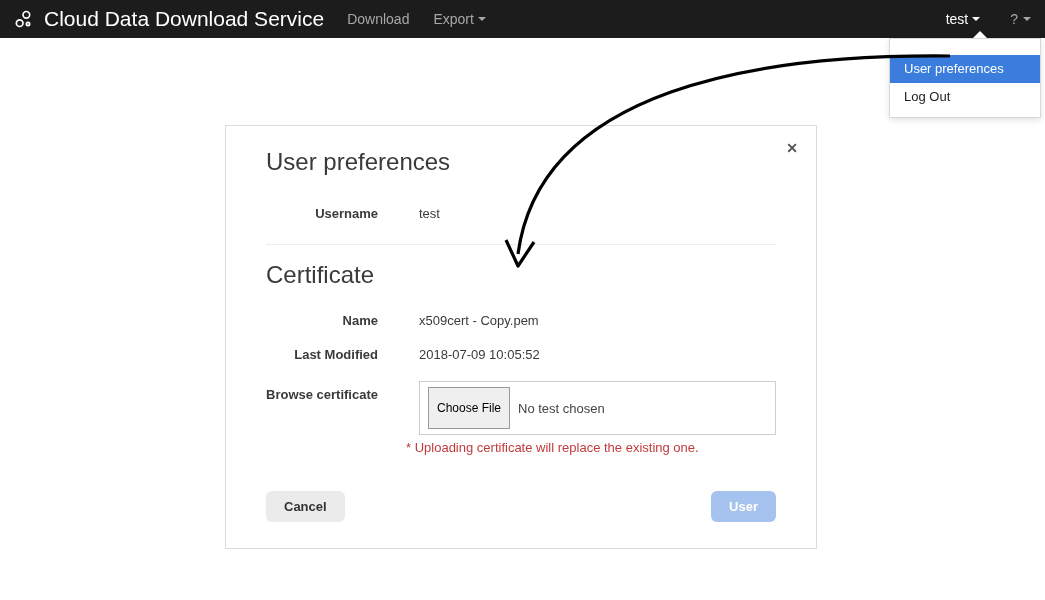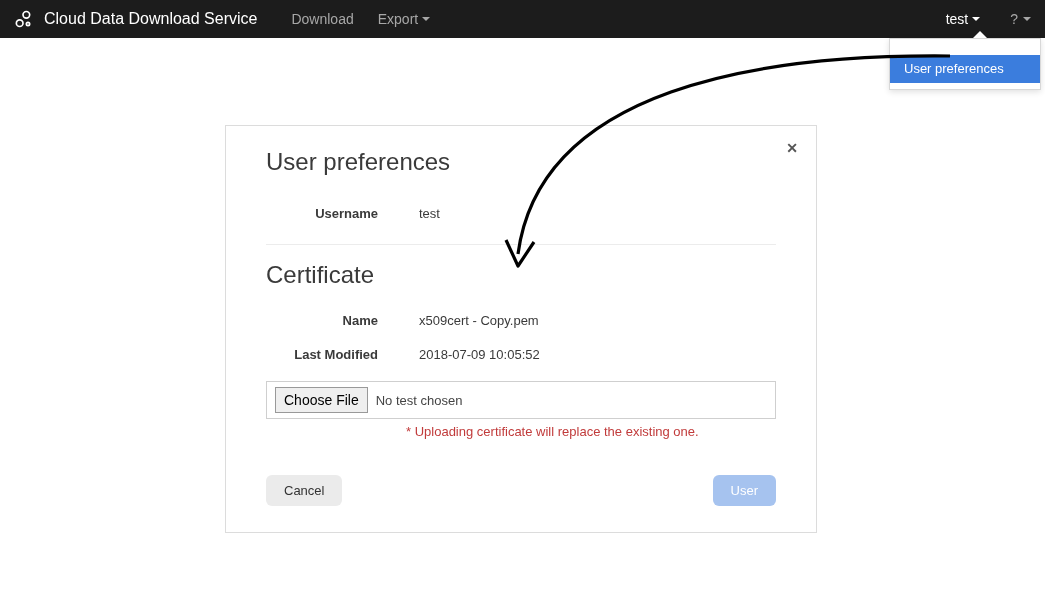"Cloud Data Download Service" .navbar .brand { font-size: 16px -> 21px; margin-right: 22px -> 11px }
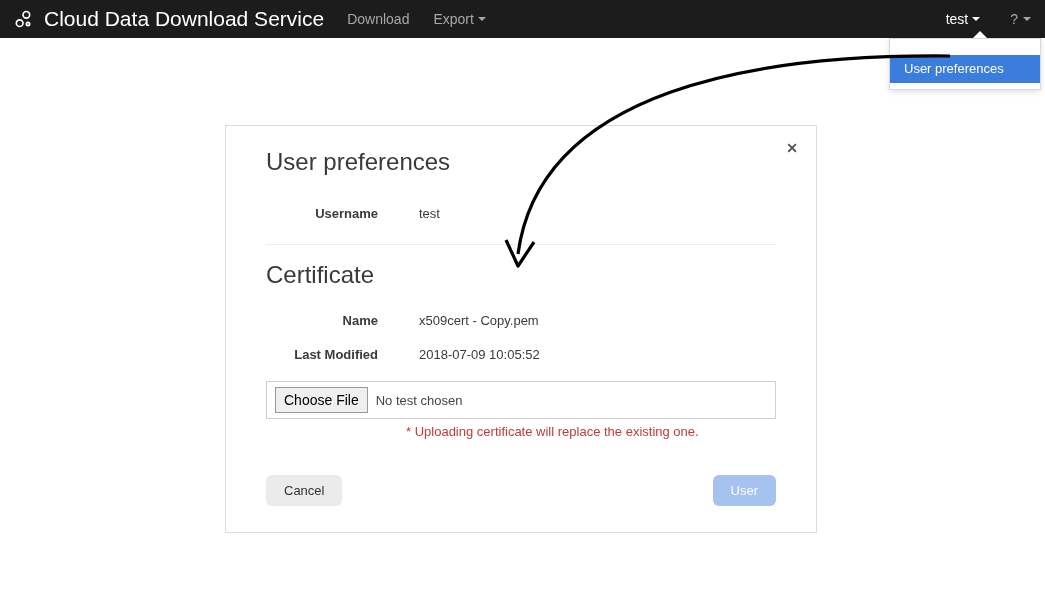"Log Out" div.dropdown-item { html: none -> <div> <span>Log Out</span> </div> }
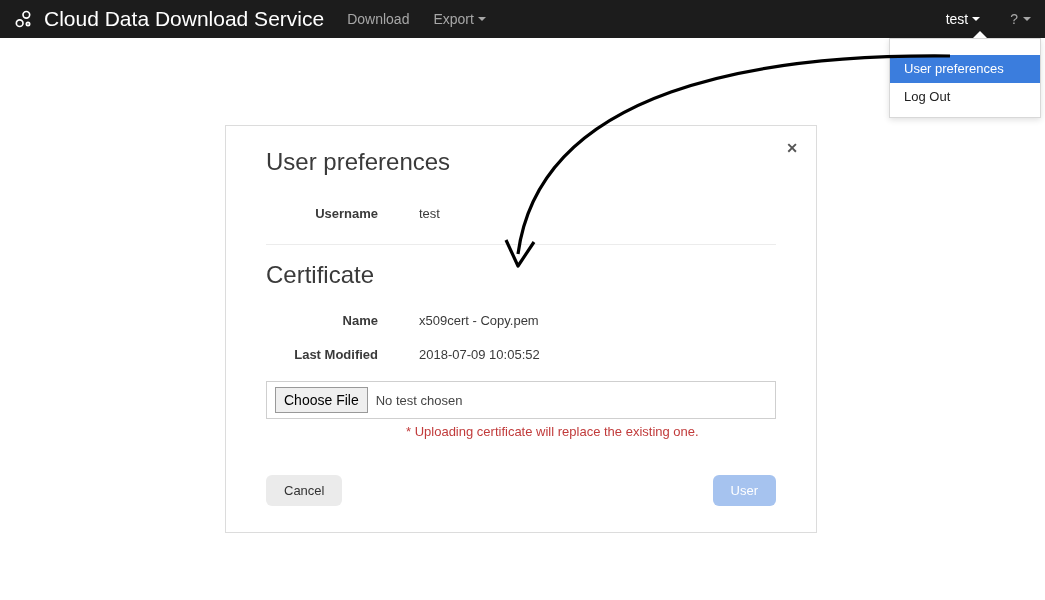"Browse certificate" div.label { html: none -> <div>Browse certificate</div> }
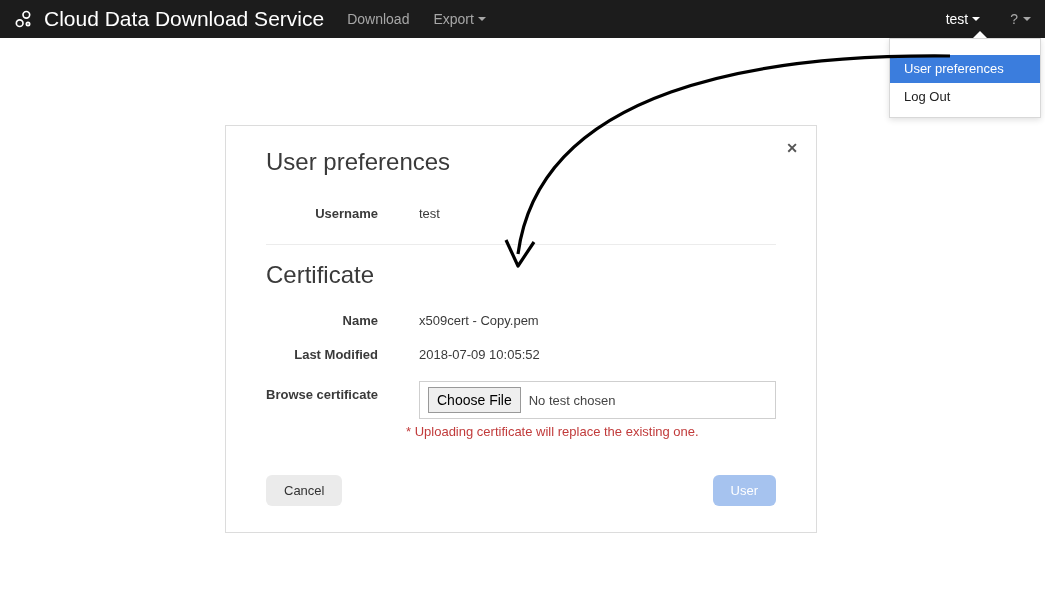"Choose File" .choose-file-btn { font-size: 14px -> 12px; padding: 4px 8px -> 13px 8px }
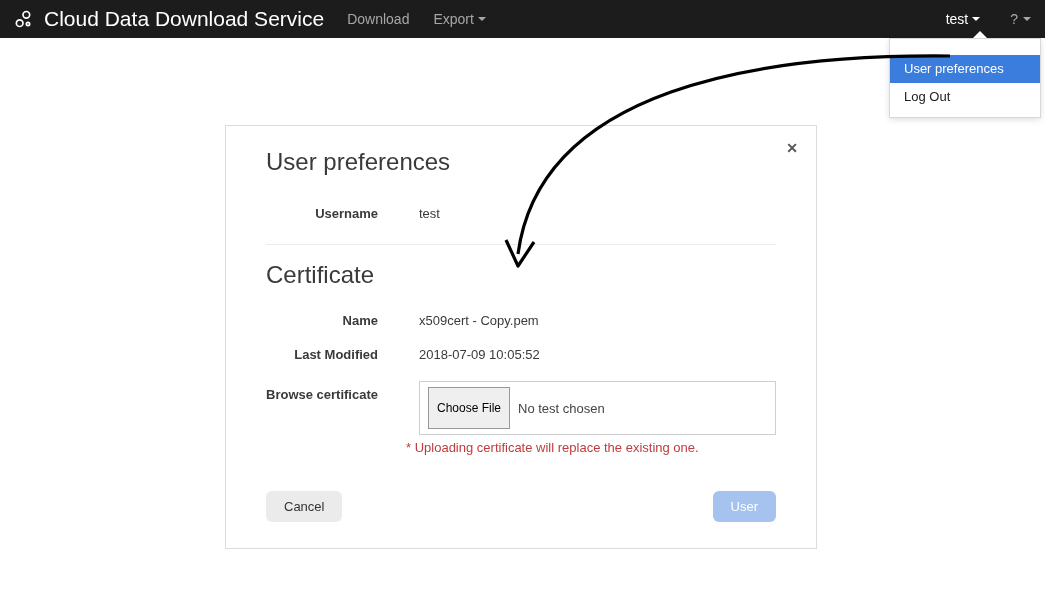"Cancel" .btn { font-weight: normal -> bold }
